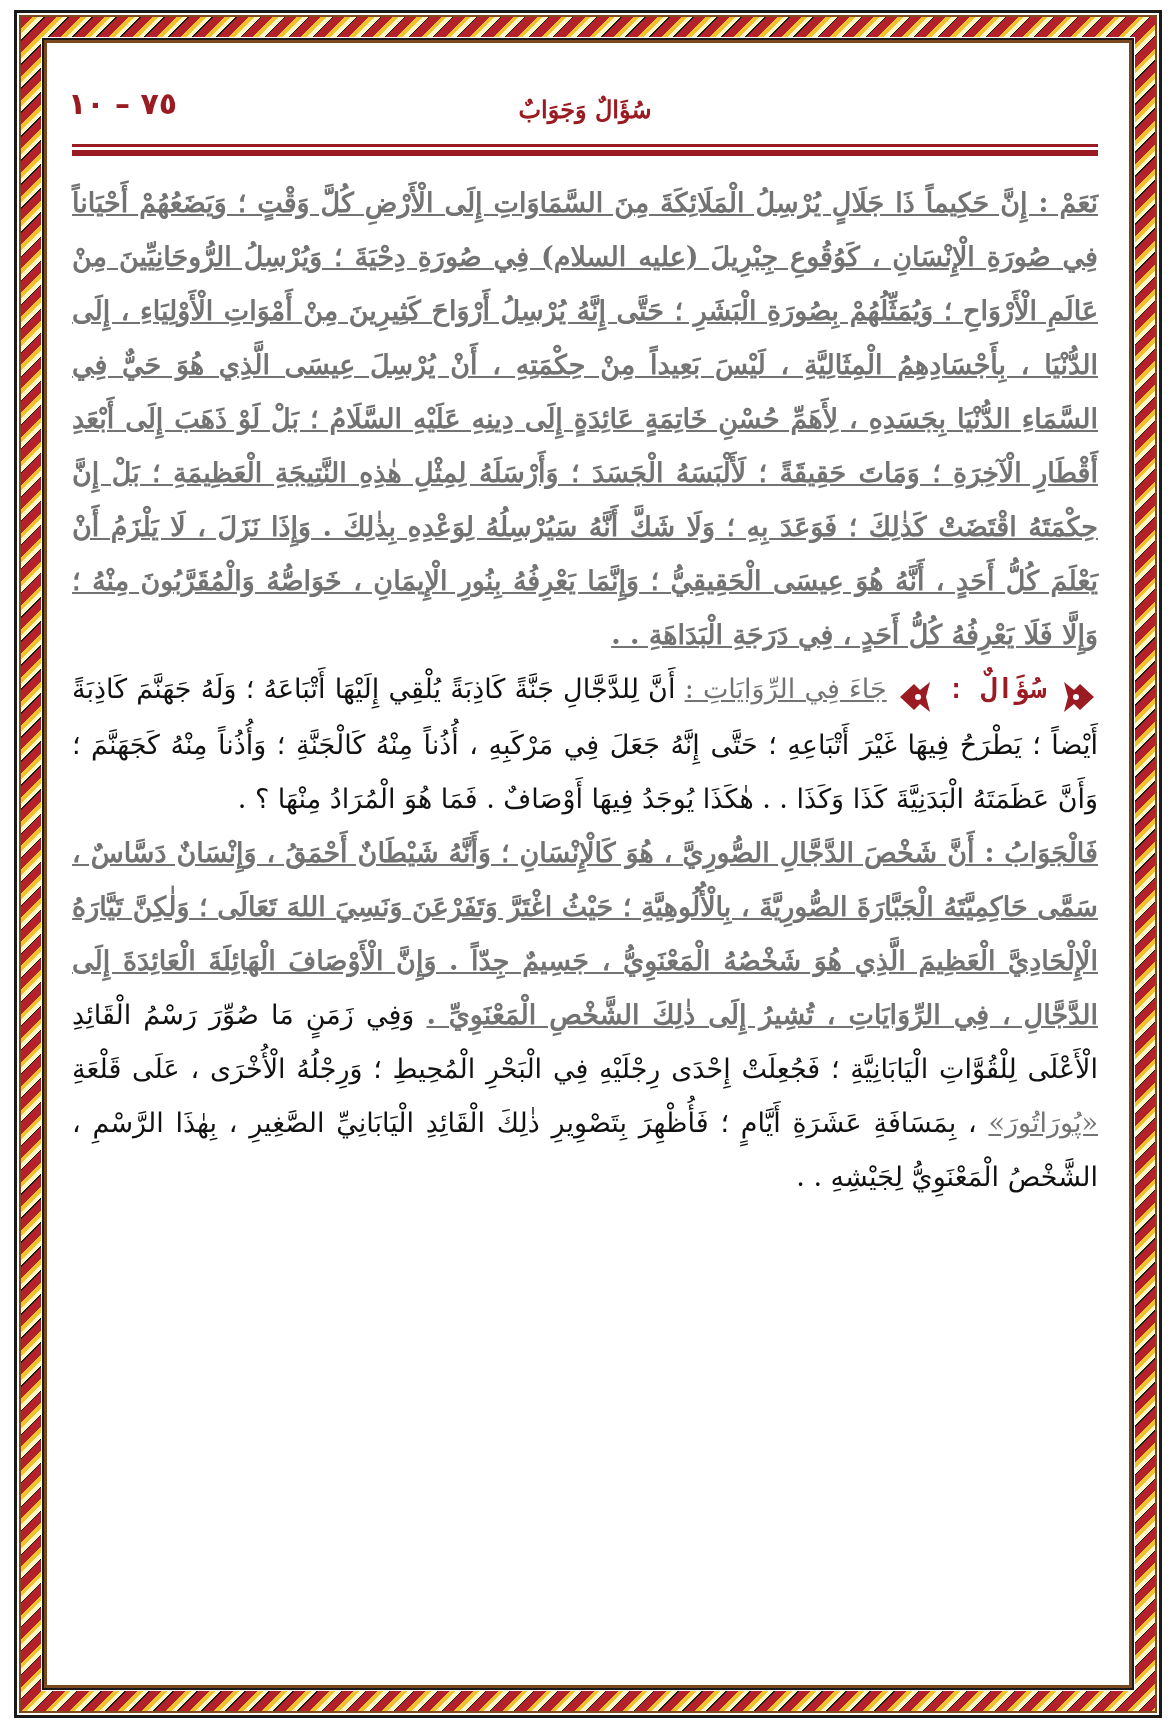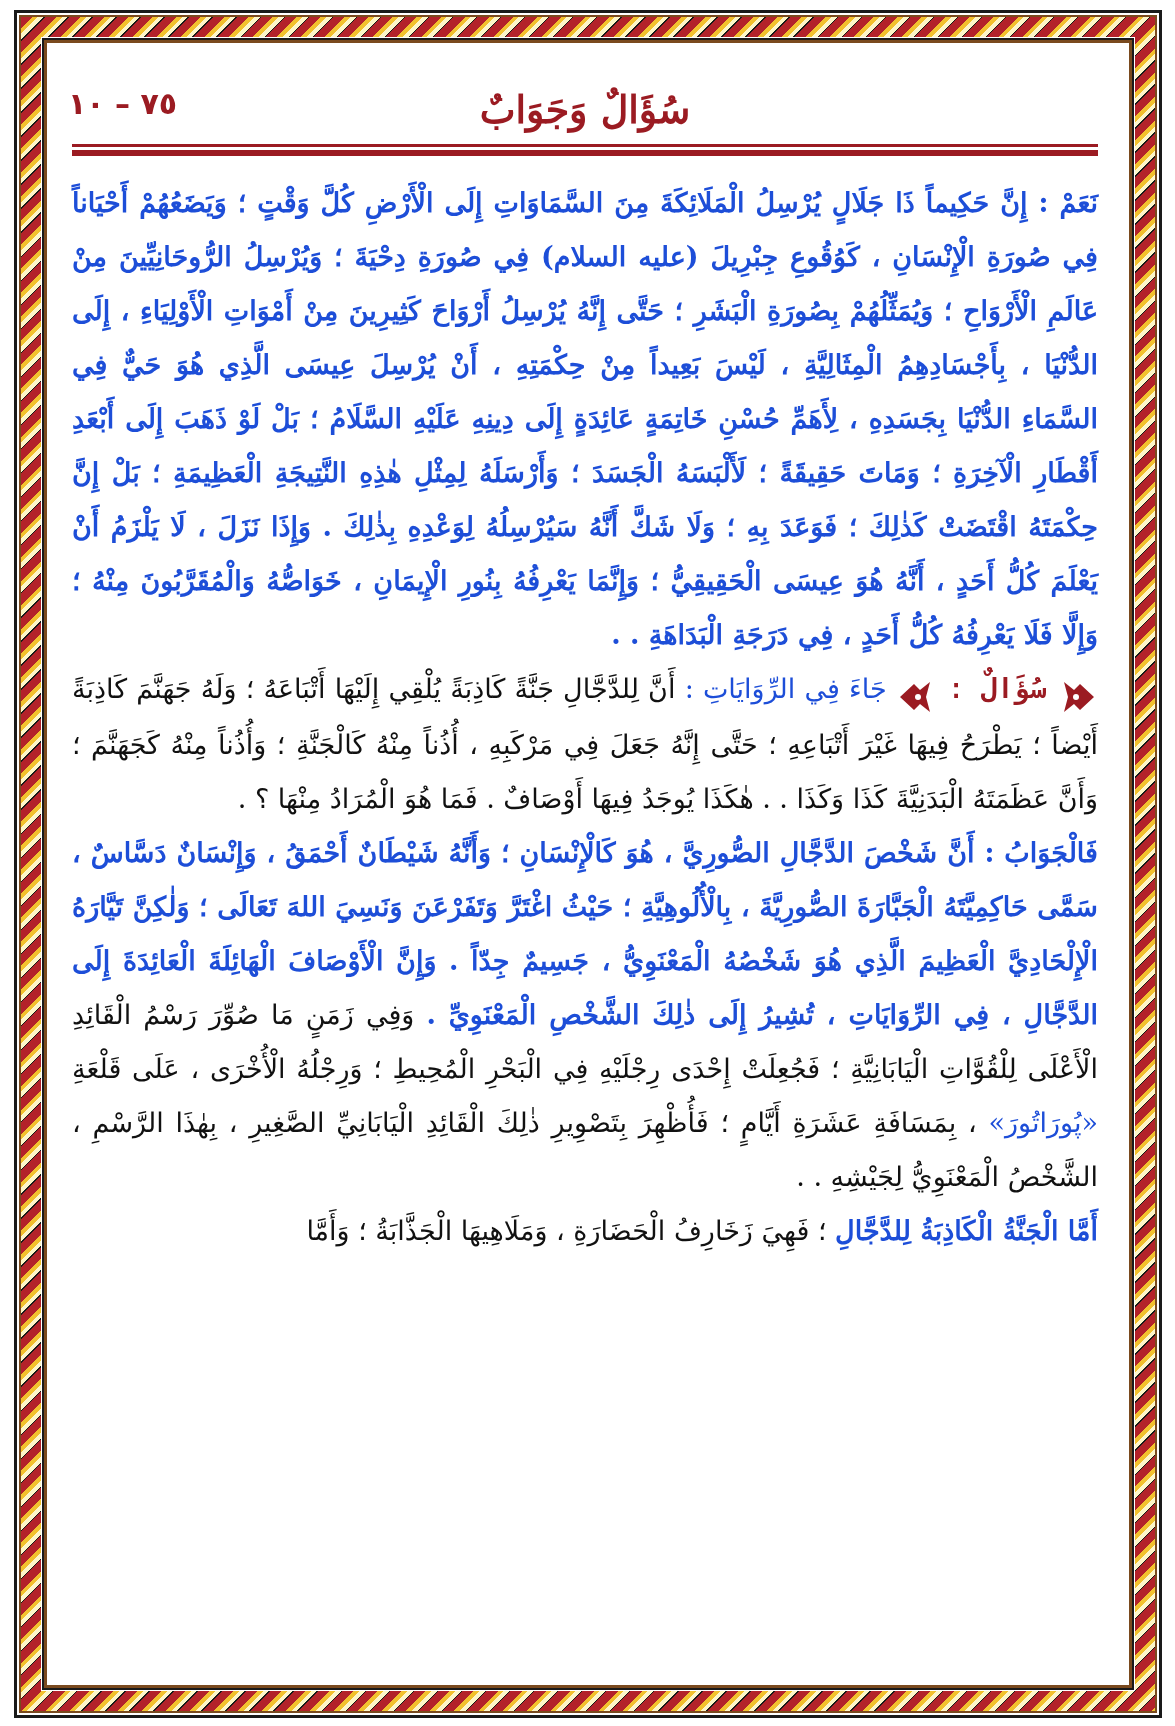"سُؤَالٌ وَجَوَابٌ" .header-title { font-size: 38px -> 24px }
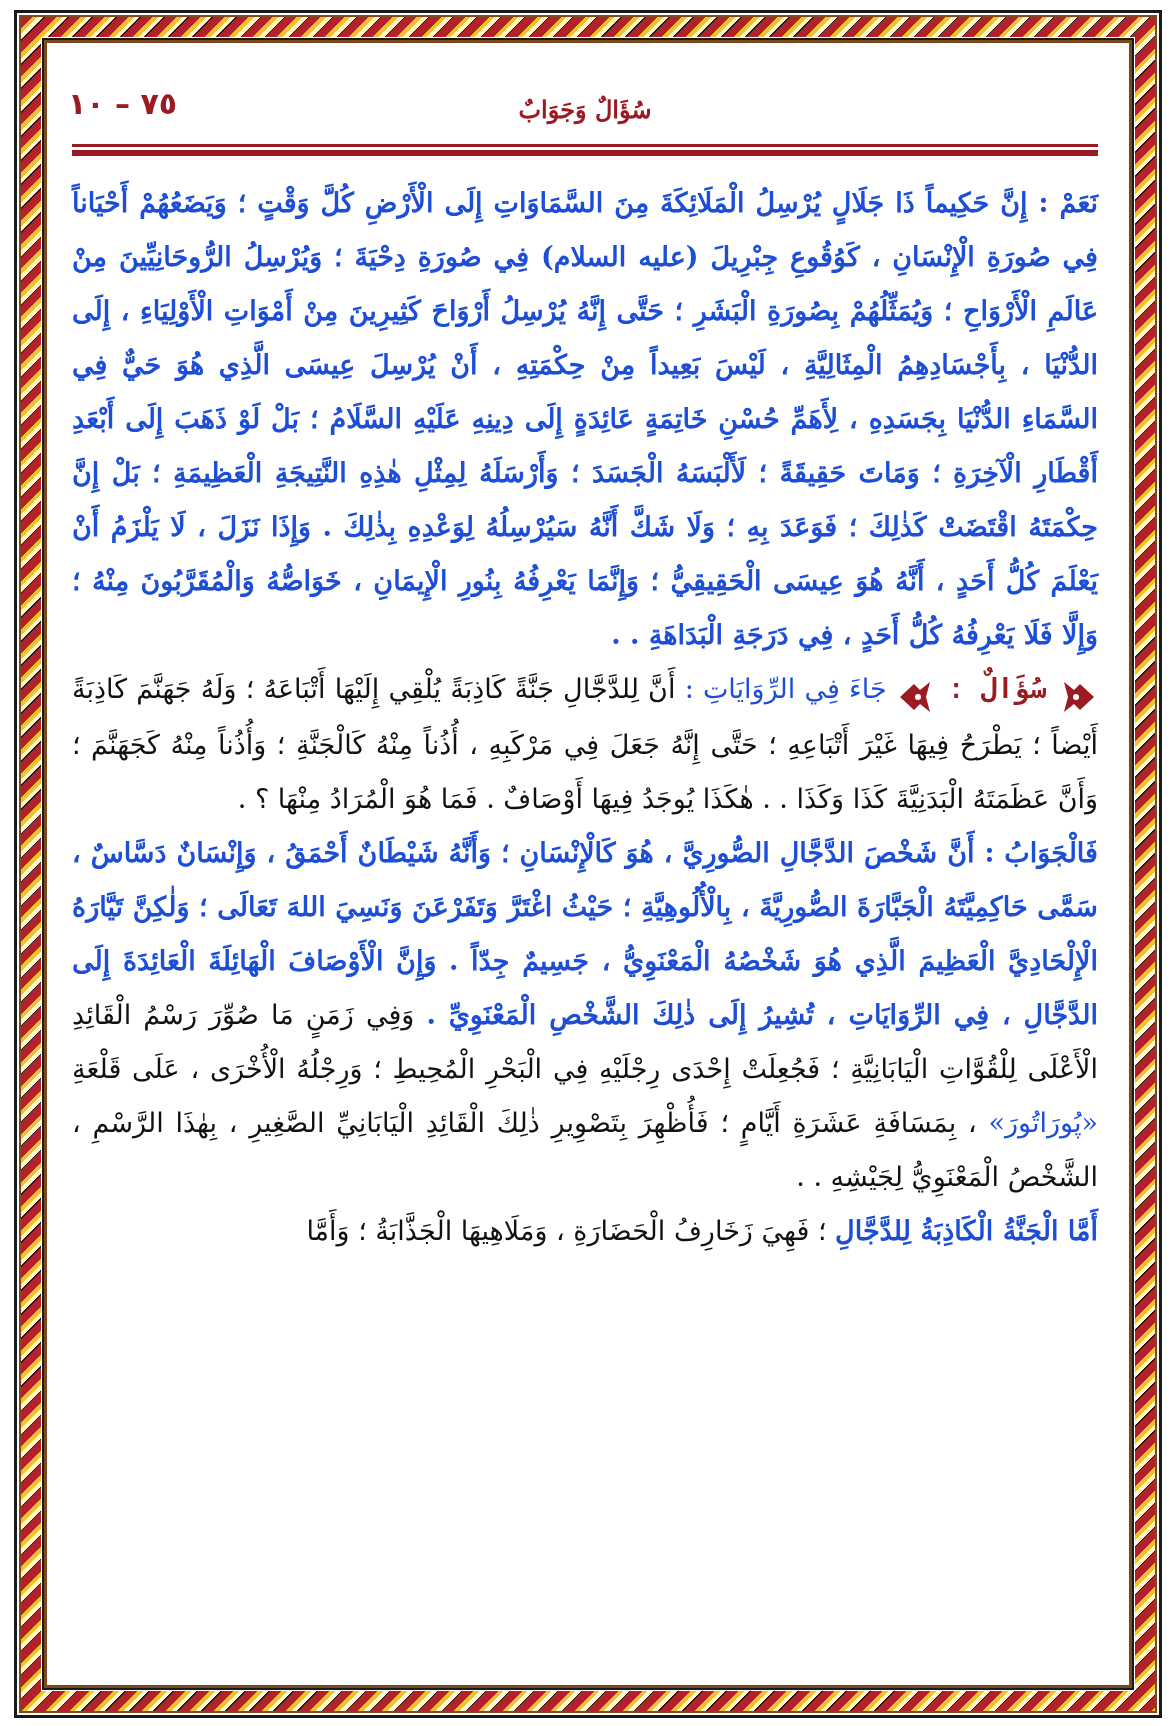"نَعَمْ : إِنَّ حَكِيماً ذَا" .red { color: #1d4ed8 -> #737373; text-decoration: none -> underline }
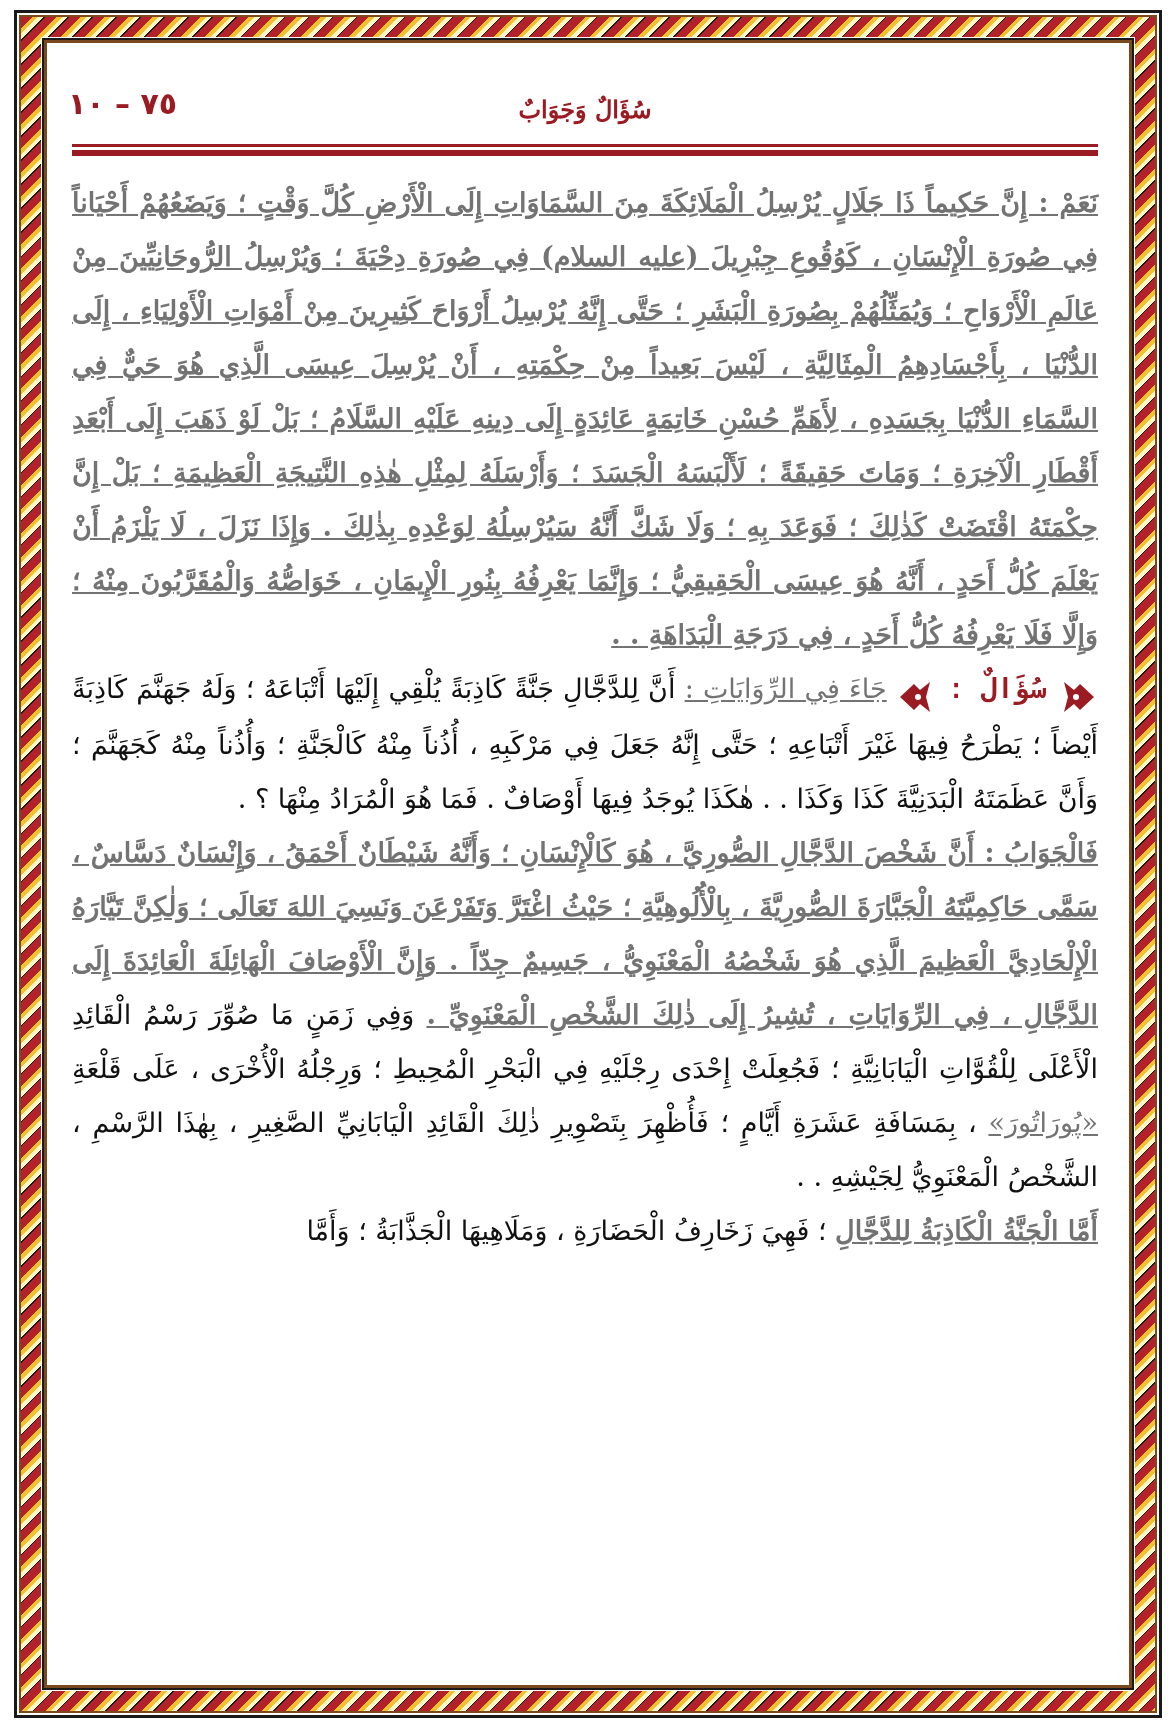"أَمَّا الْجَنَّةُ الْكَاذِبَةُ" p.para { html: <p> <span>أَمَّا الْجَنَّةُ الْكَاذِبَةُ لِلدَّجَّالِ</span> <span>؛ فَهِيَ زَخَارِفُ الْحَضَارَةِ ، وَمَلَاهِيهَا الْجَذَّابَةُ ؛ وَأَمَّا</span> </p> -> none }
